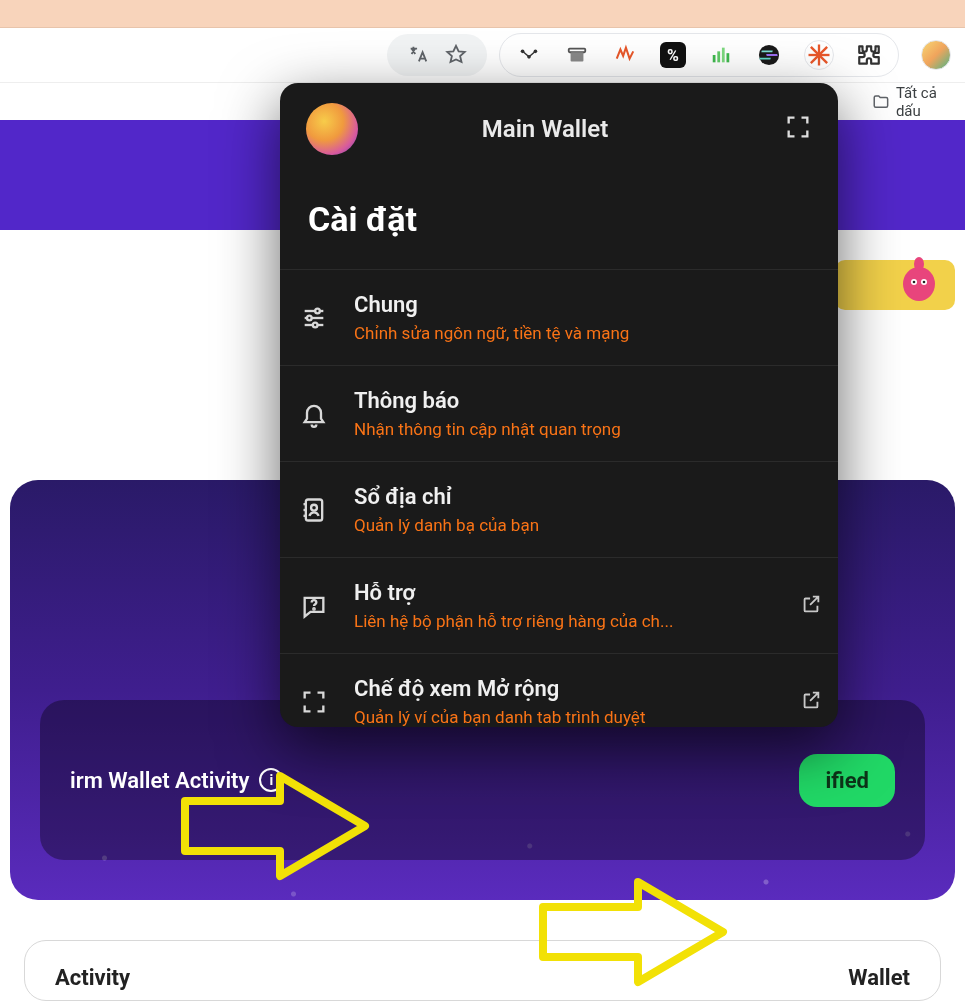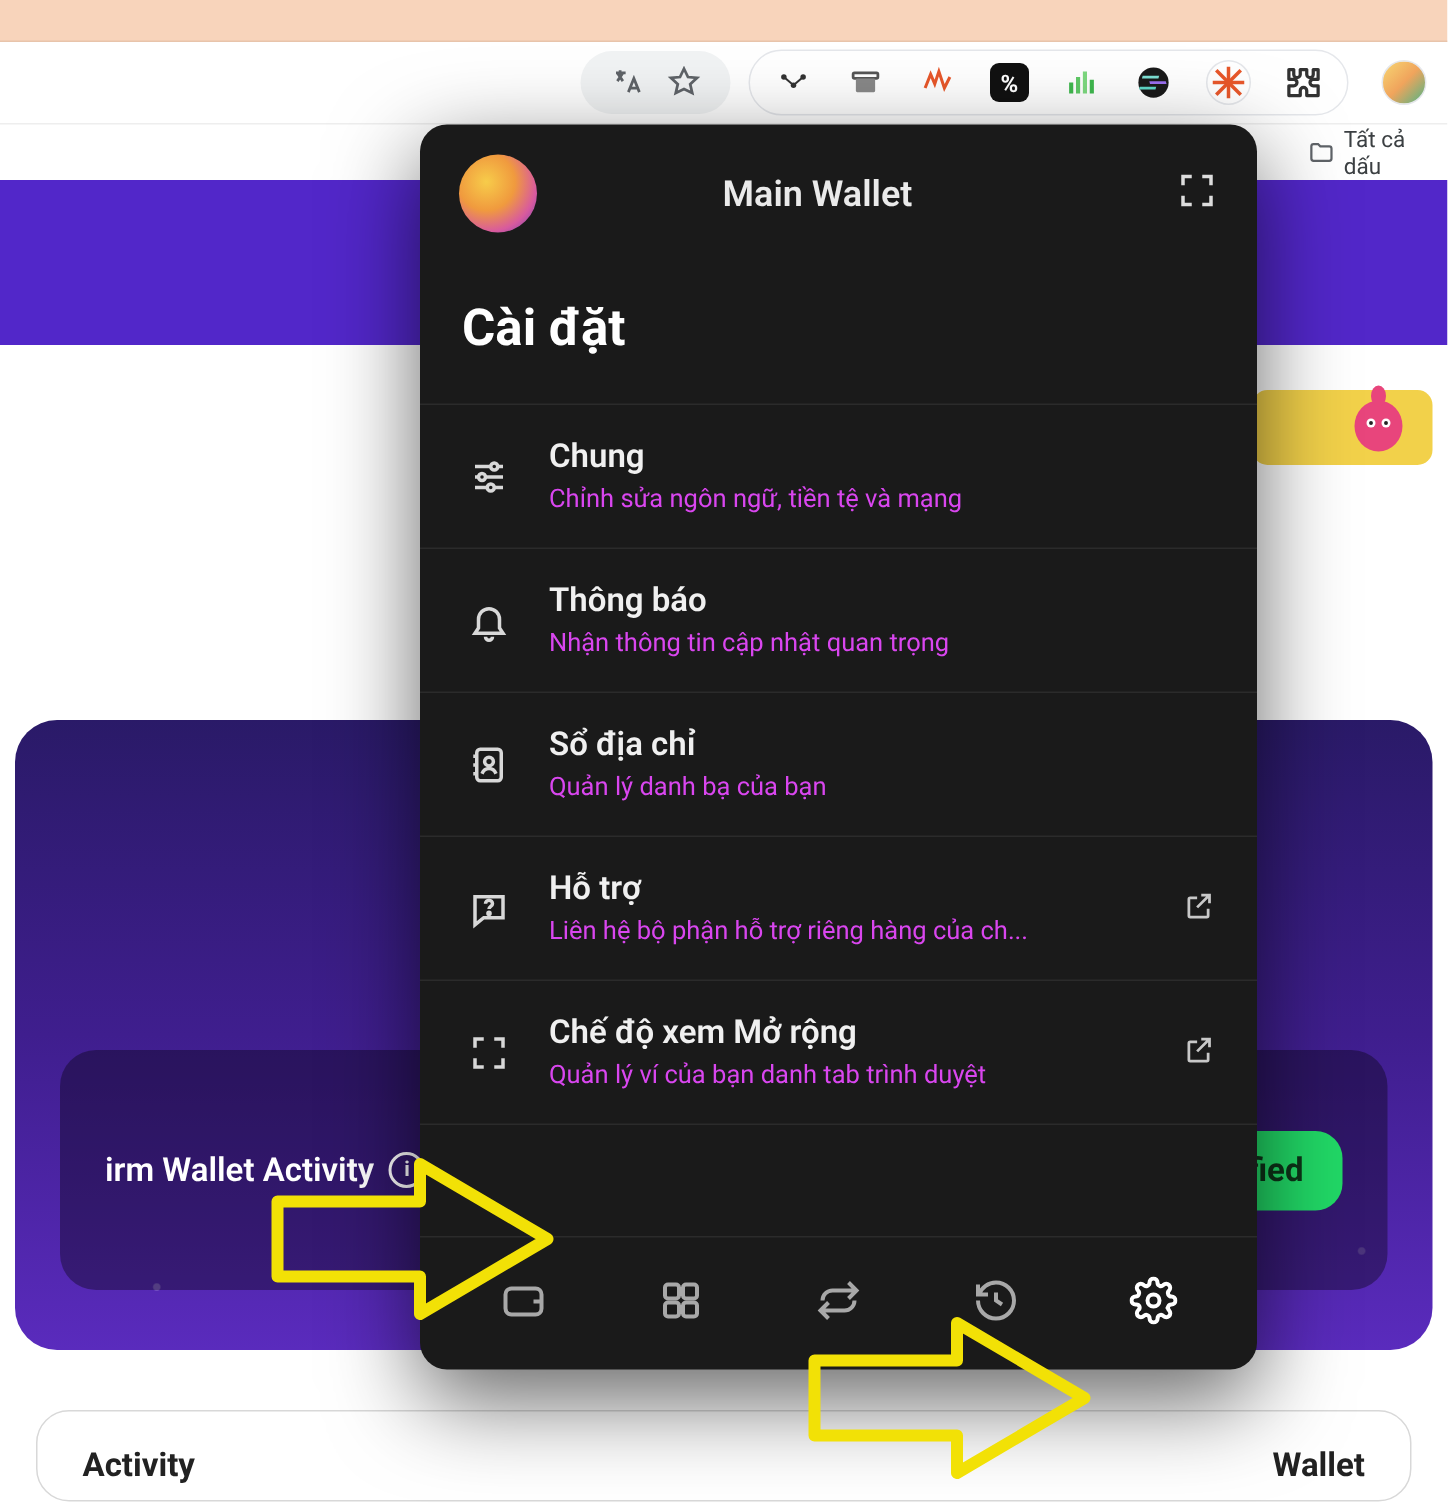"Main Wallet" .popup { height: 830px -> 644px }
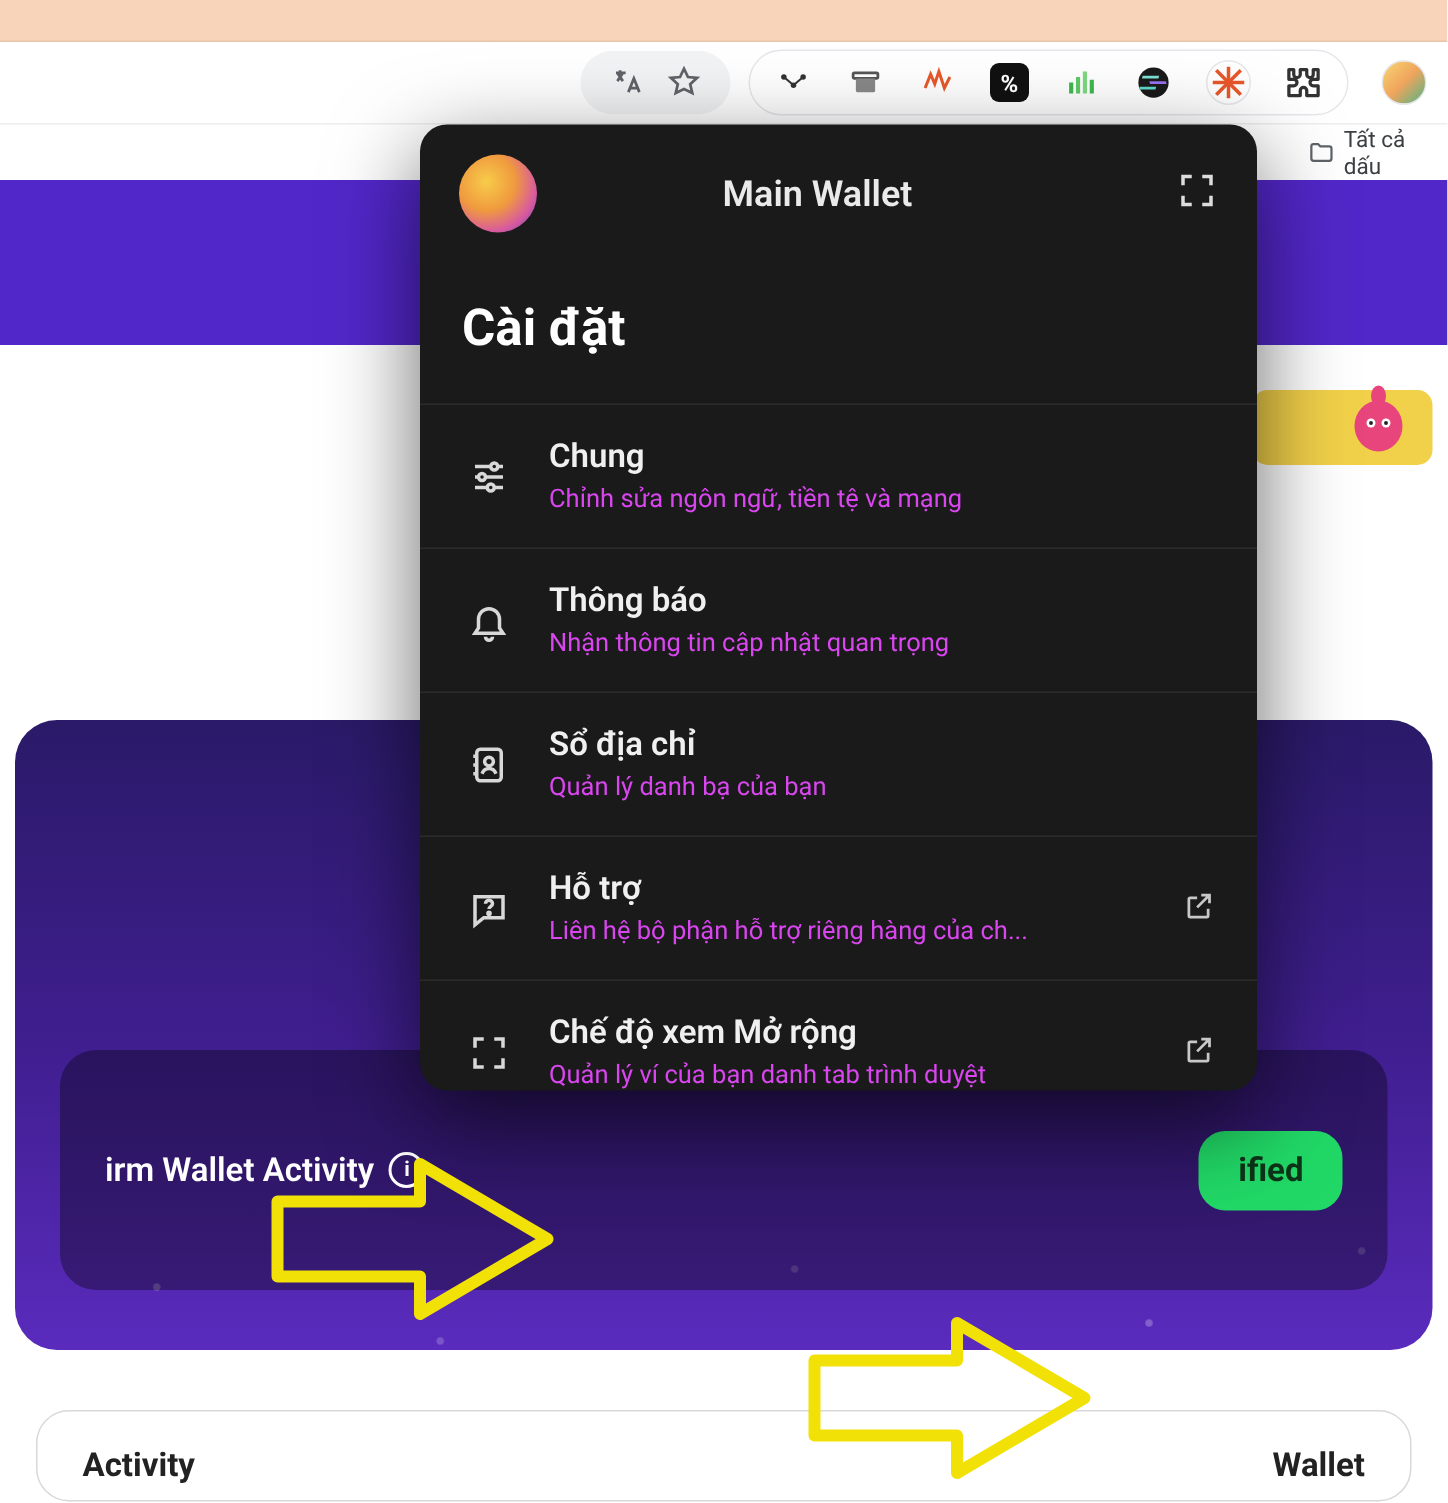"Chung" .settings-item { padding: 22px 28px -> 22px 16px }
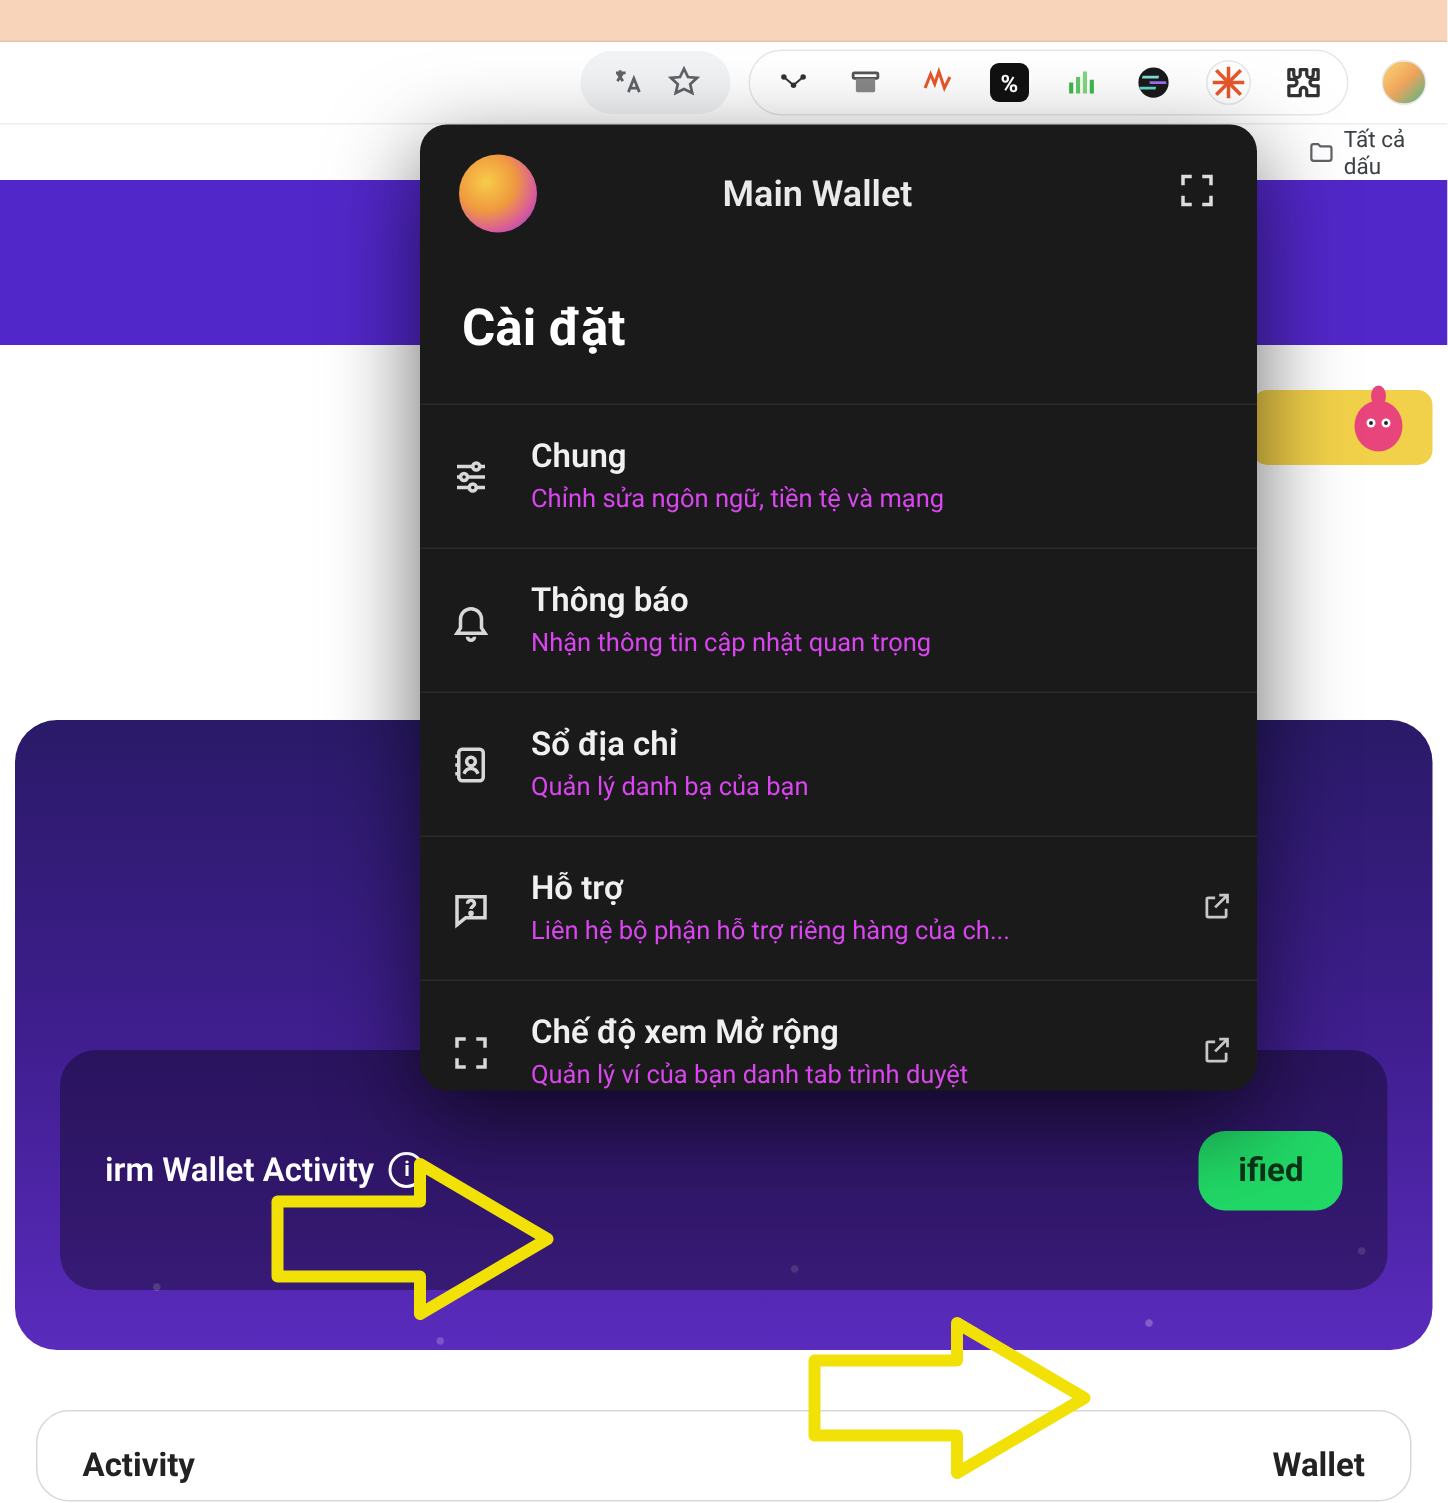"Chỉnh sửa ngôn ngữ, tiền" .si-sub { color: #d946ef -> #f97316 }
